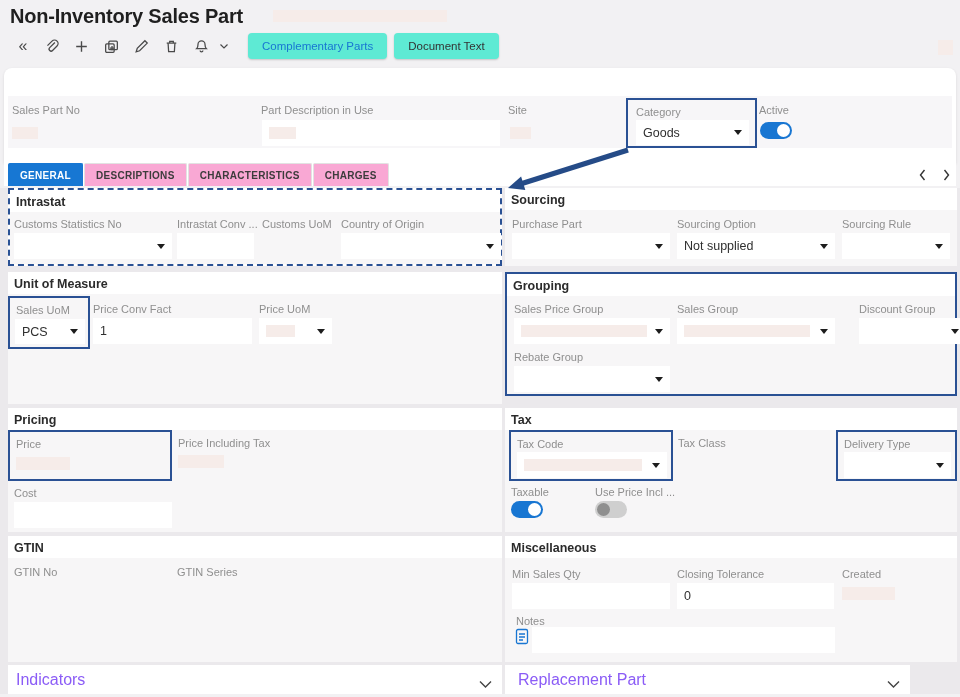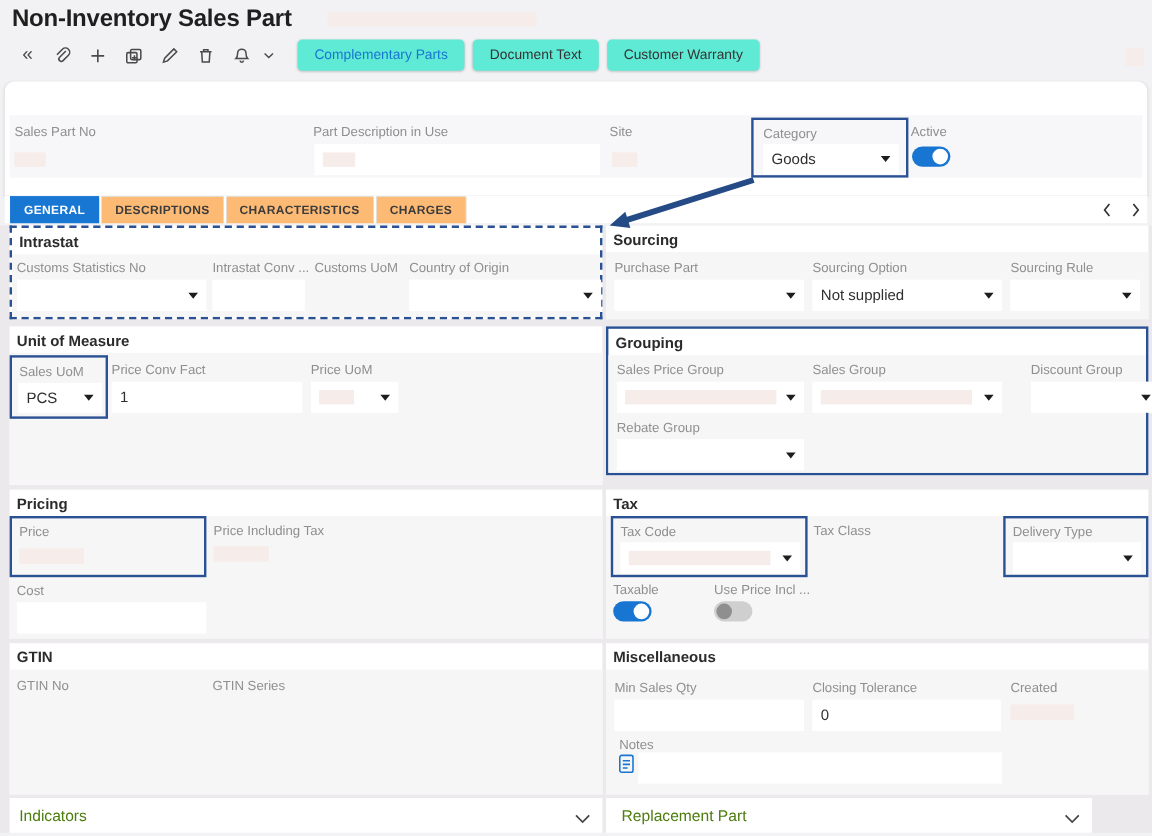"Customer Warranty" div.tbbtn { html: <div>Customer Warranty</div> -> none }
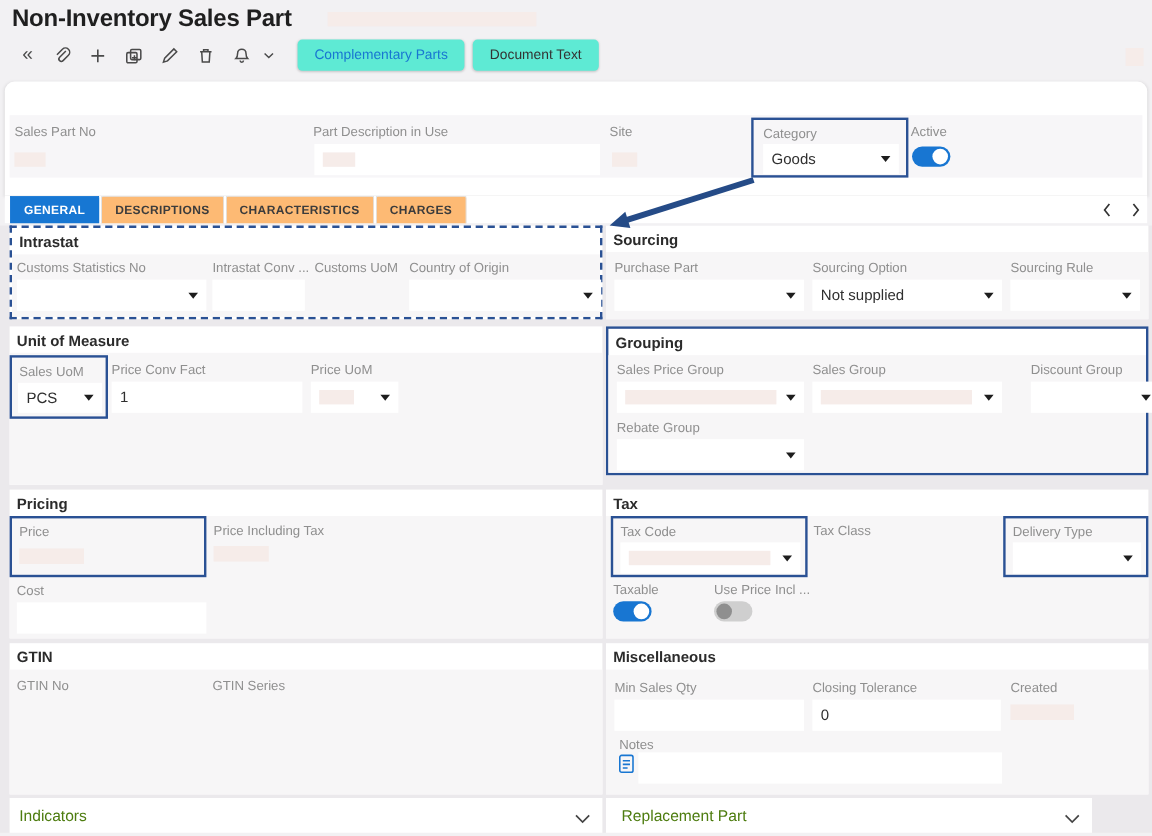"DESCRIPTIONS" .tab { background: #fdba74 -> #f9a8d4 }
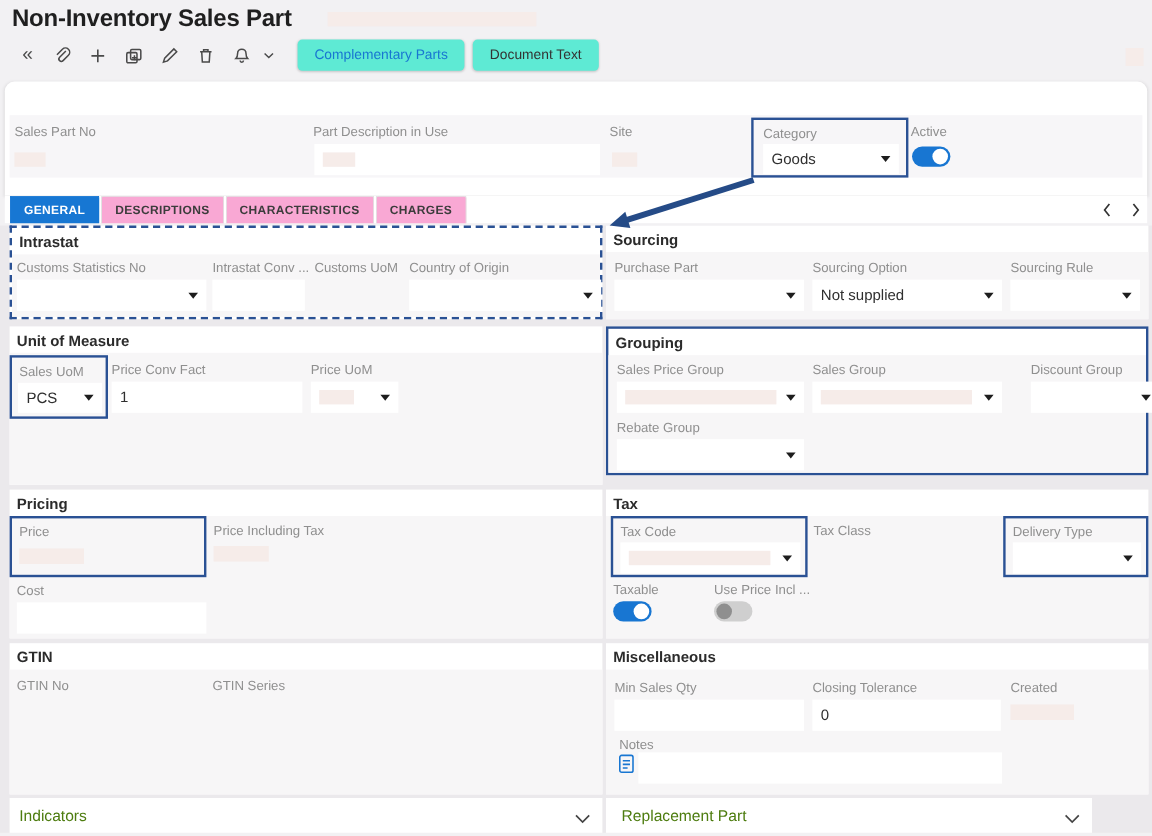"Indicators" .collapsedhdr { color: #4d7c0f -> #8b5cf6; font-size: 13px -> 16px }
